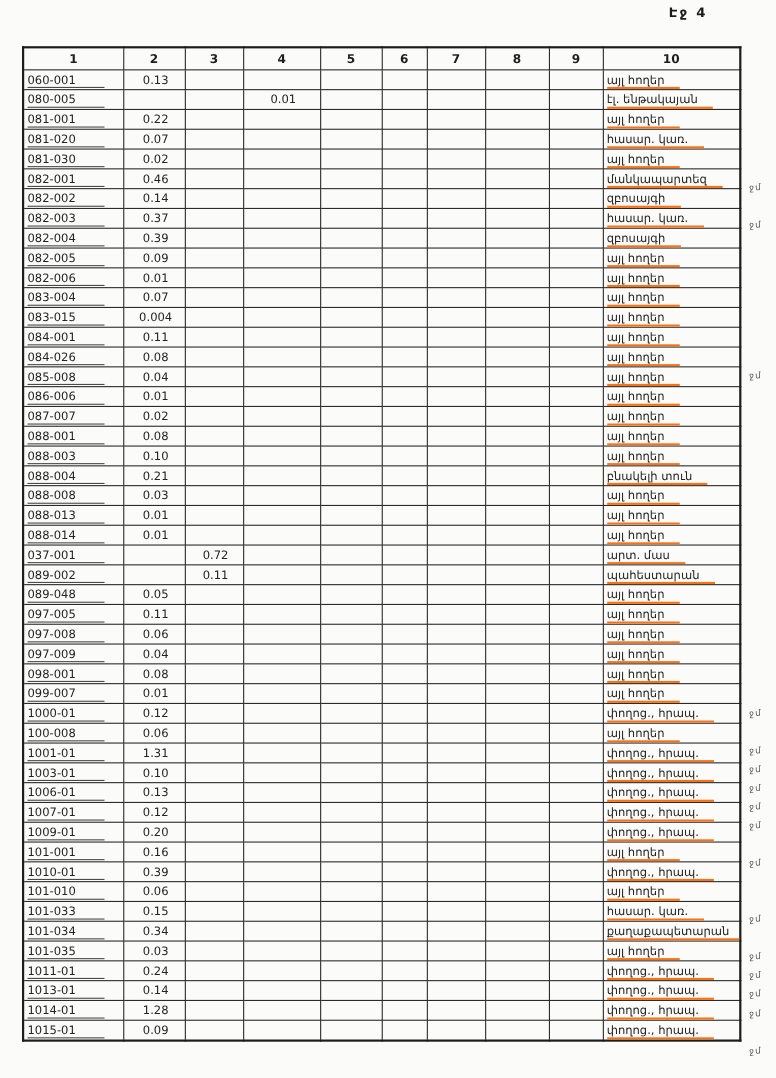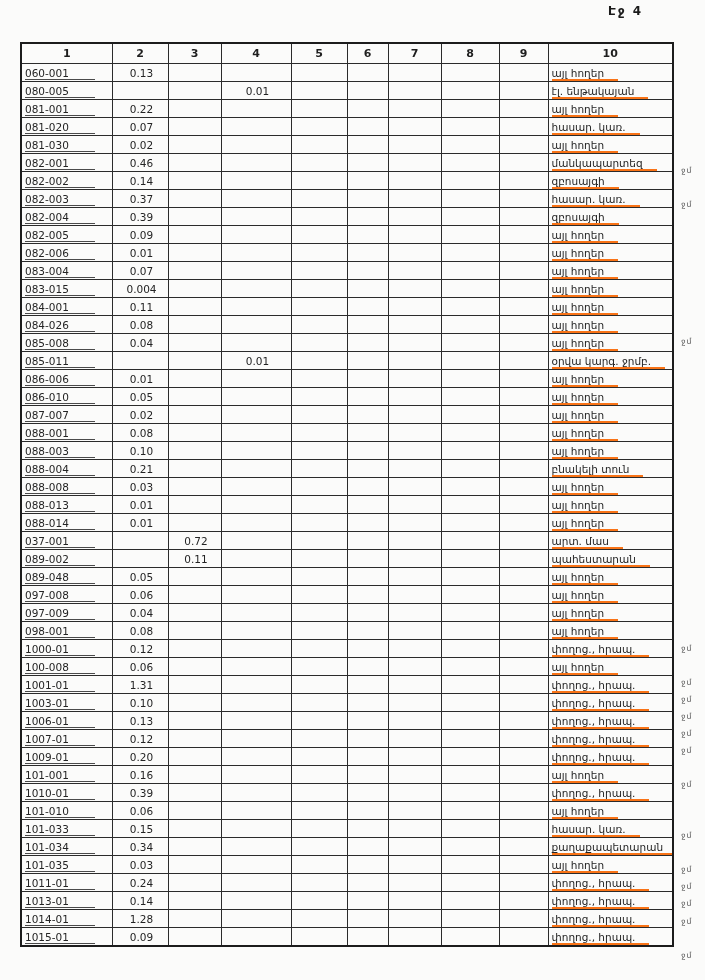"085-011" tr { html: <tr> <td><span>085-011</span></td> <td></td> <td></td> <td>0.01</td> <td></td> <td></td> <td></td> <td></td> <td></td> <td><span>օրվա կարգ. ջրմբ.</span></td> </tr> -> none }
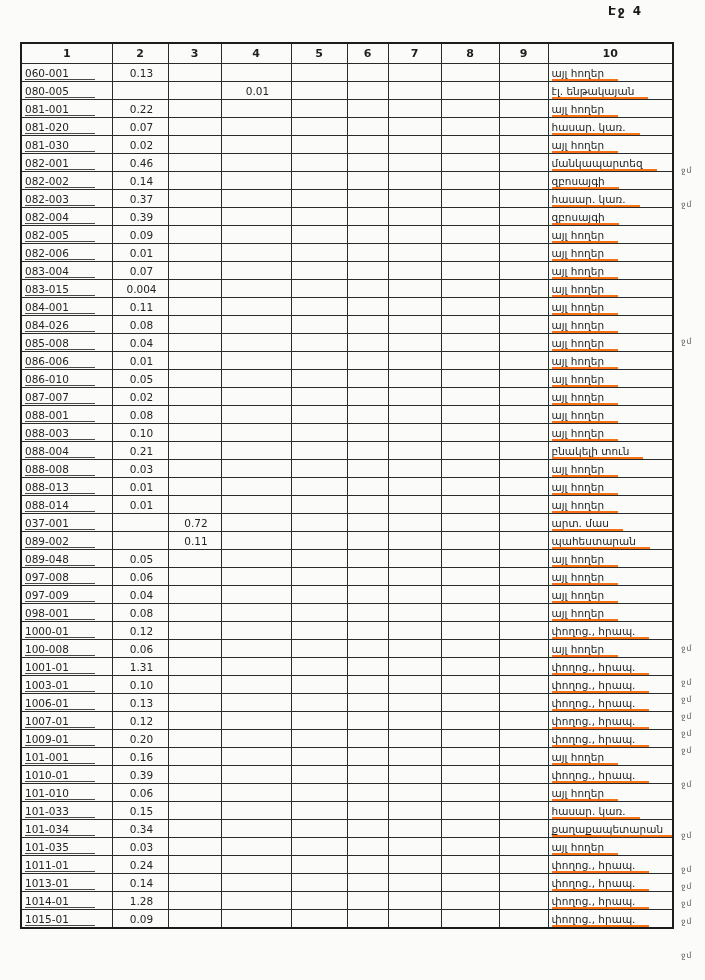"086-010" tr { html: <tr> <td><span>086-010</span></td> <td>0.05</td> <td></td> <td></td> <td></td> <td></td> <td></td> <td></td> <td></td> <td><span>այլ հողեր</span></td> </tr> -> none }
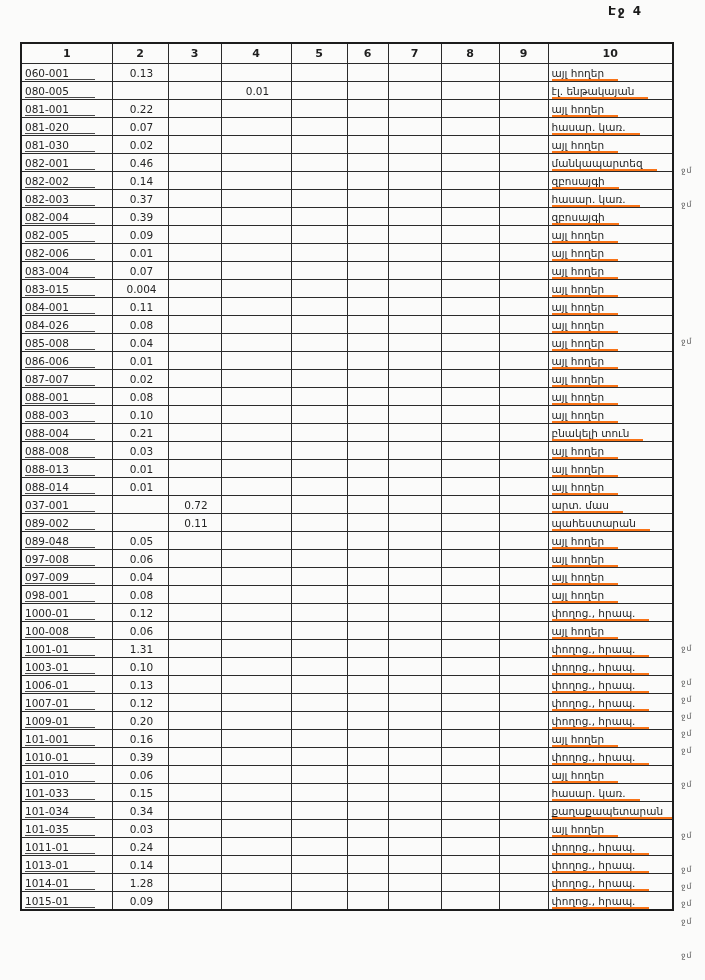"097-005" tr { html: none -> <tr> <td><span>097-005</span></td> <td>0.11</td> <td></td> <td></td> <td></td> <td></td> <td></td> <td></td> <td></td> <td><span>այլ հողեր</span></td> </tr> }
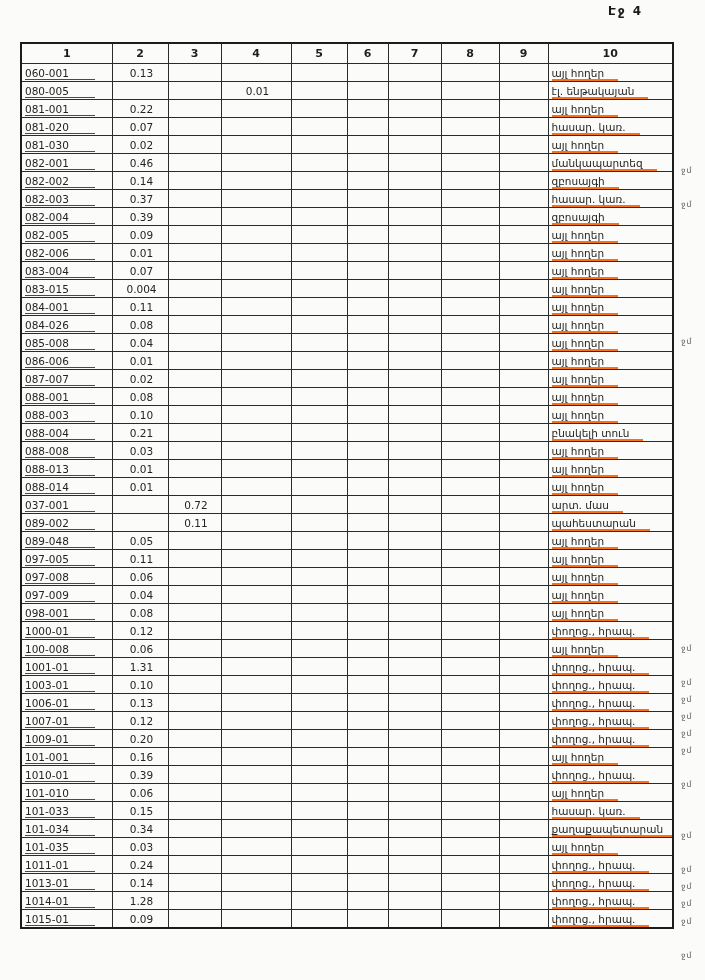"099-007" tr { html: none -> <tr> <td><span>099-007</span></td> <td>0.01</td> <td></td> <td></td> <td></td> <td></td> <td></td> <td></td> <td></td> <td><span>այլ հողեր</span></td> </tr> }
